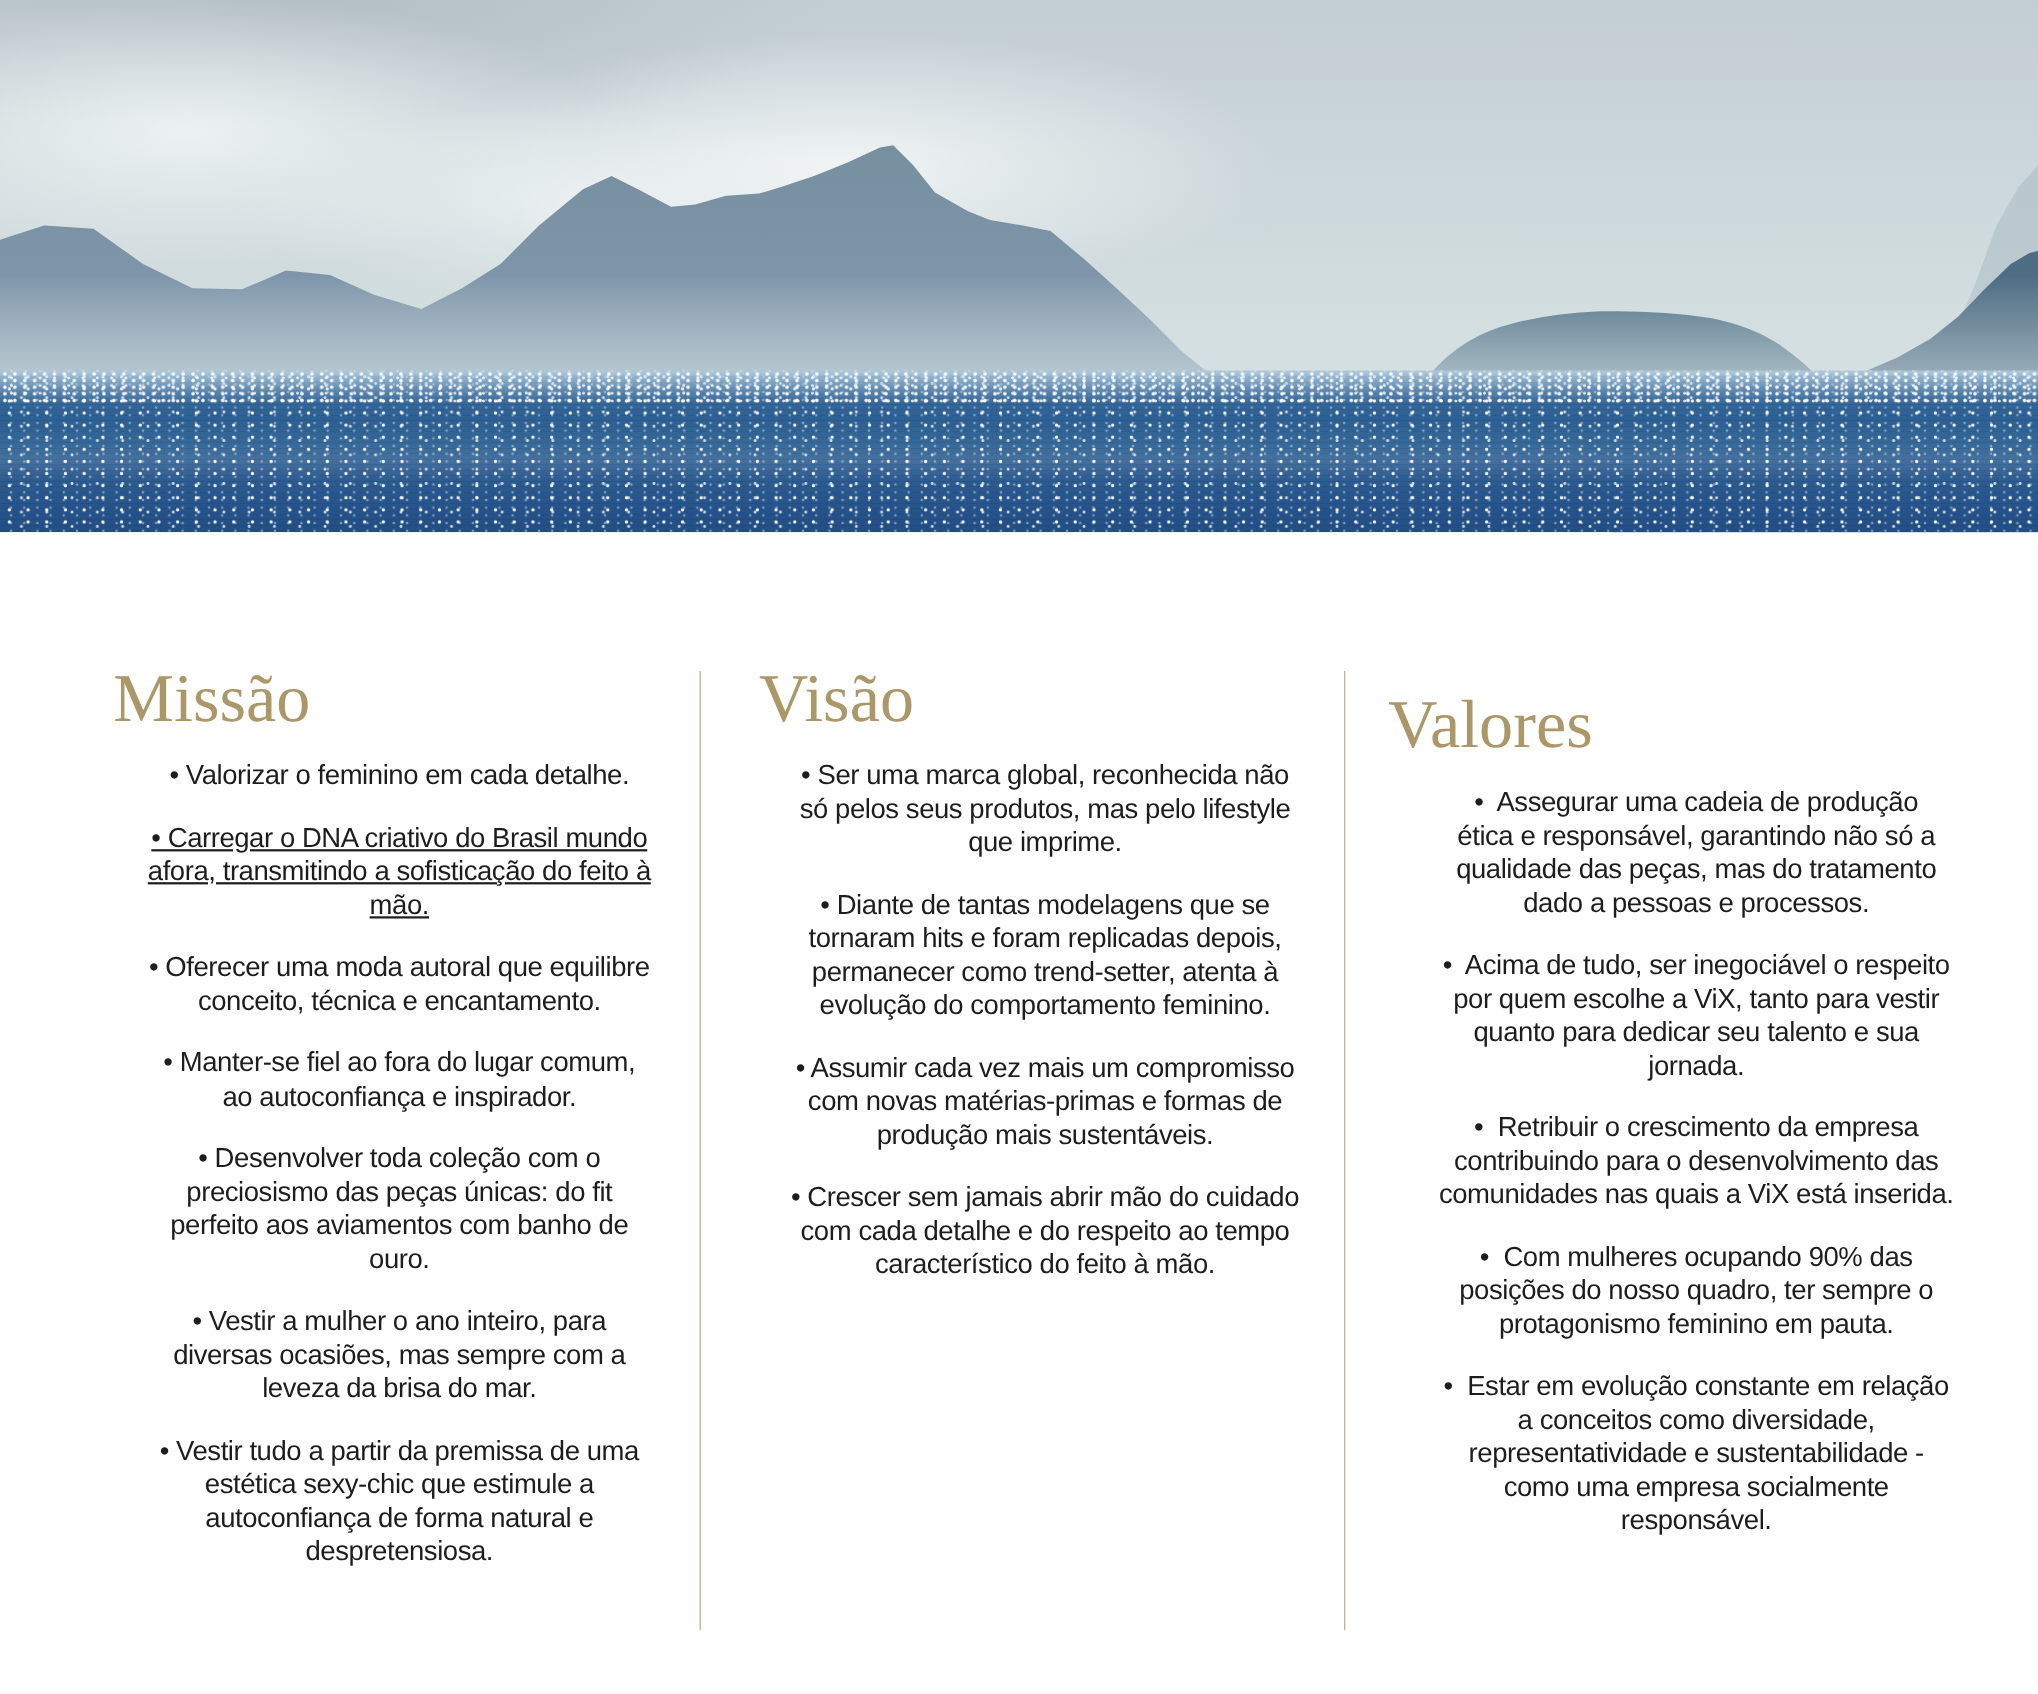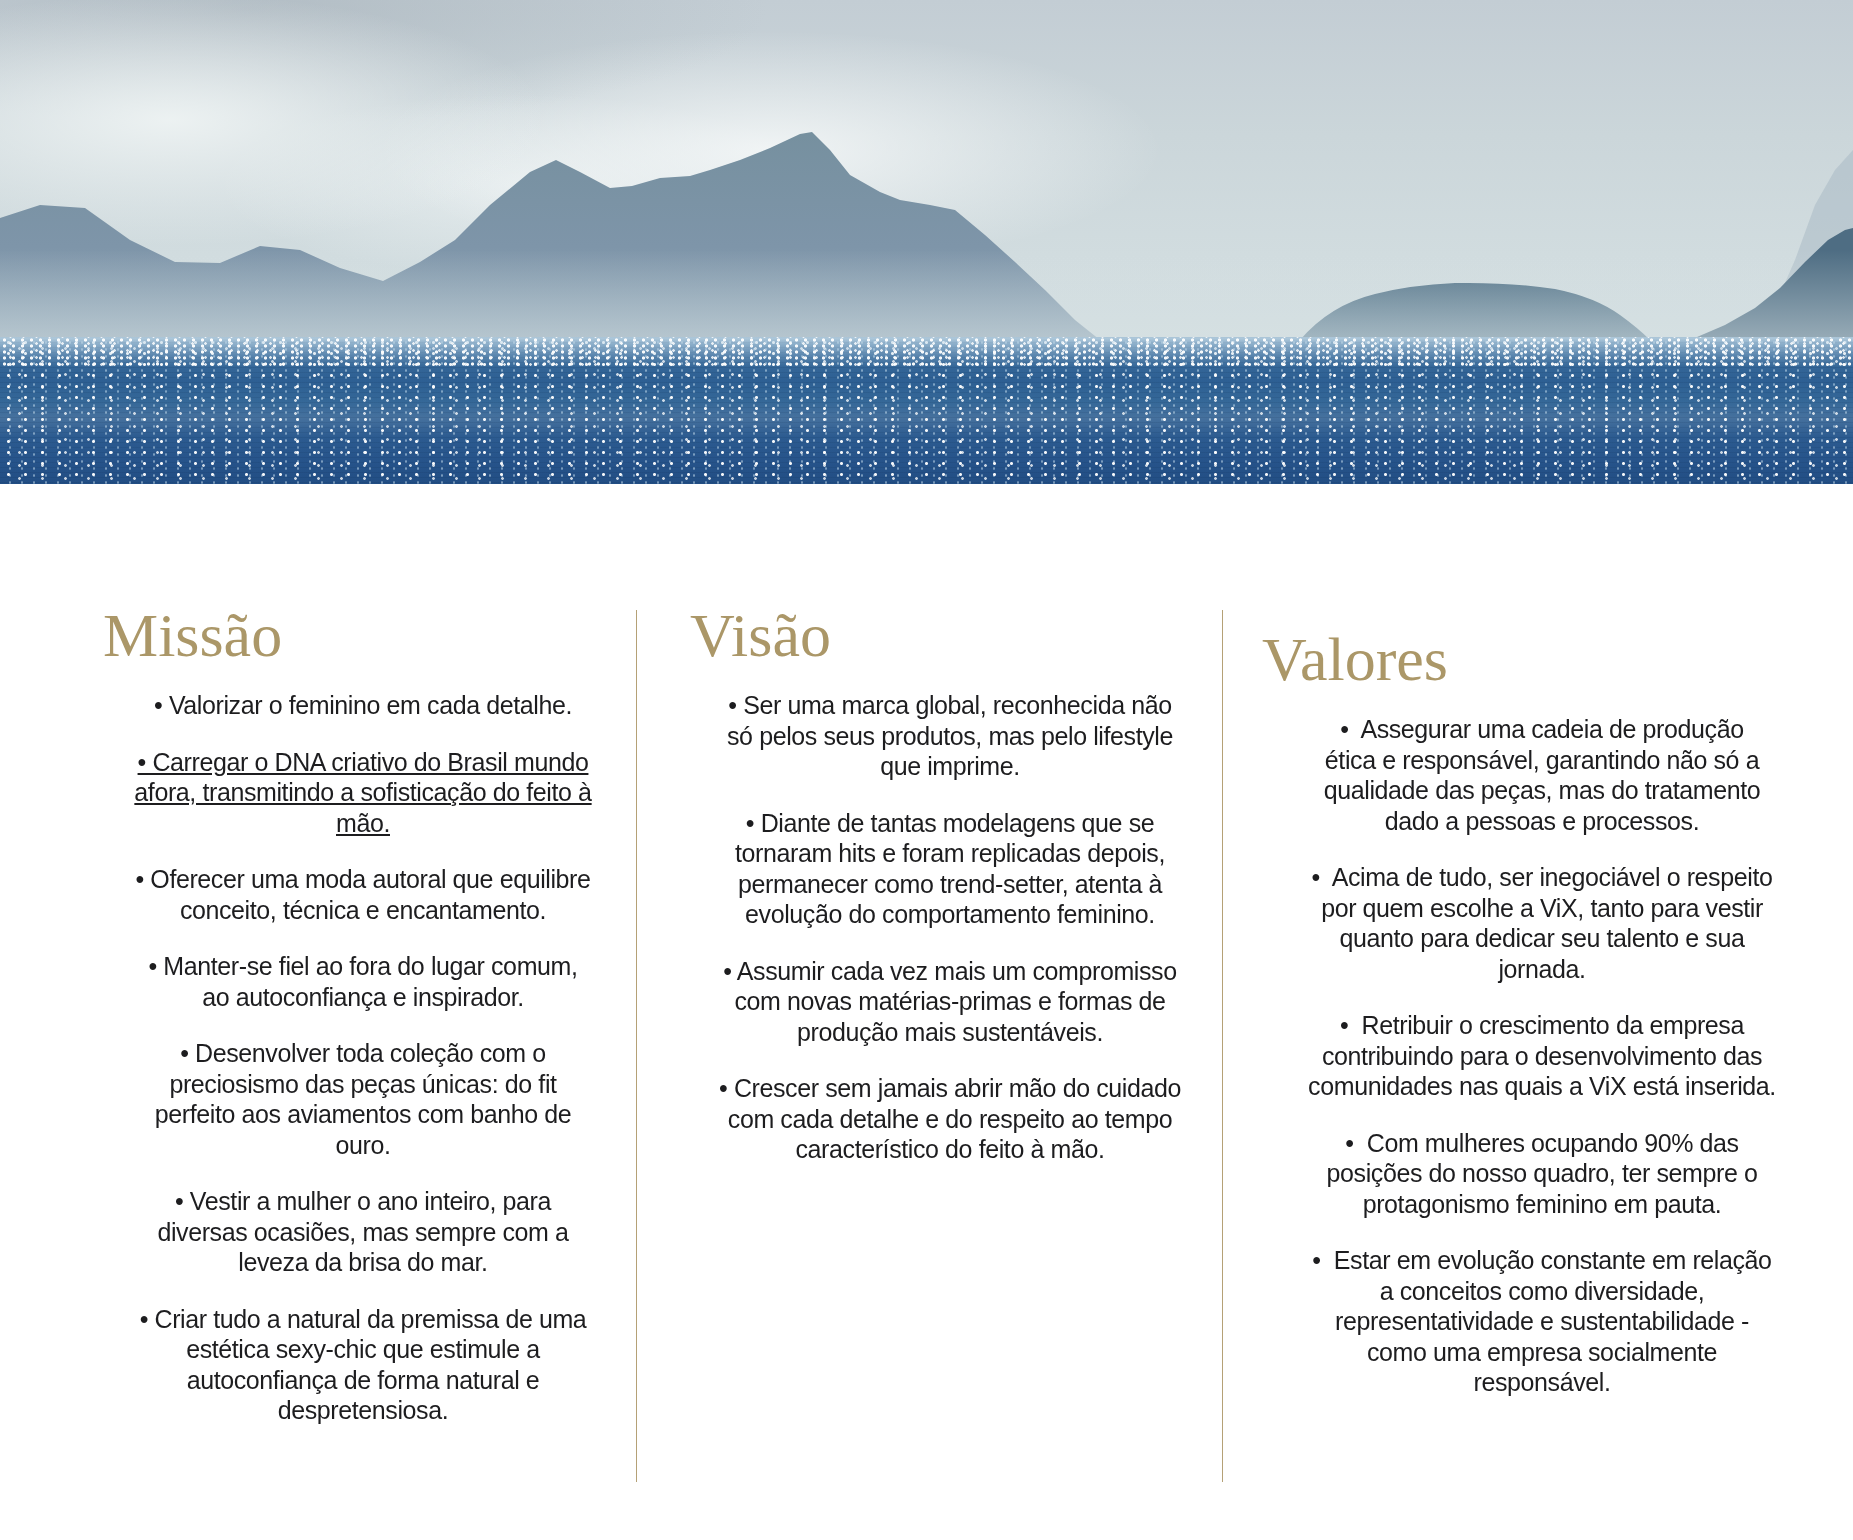"• Criar tudo a natural" p { text: Criar tudo a natural -> Vestir tudo a partir }
